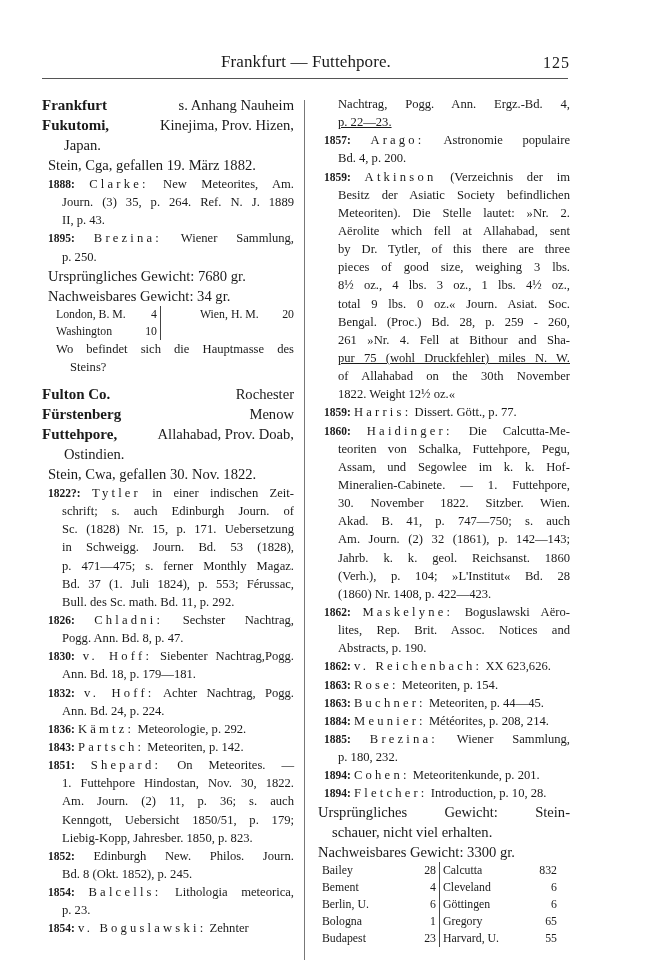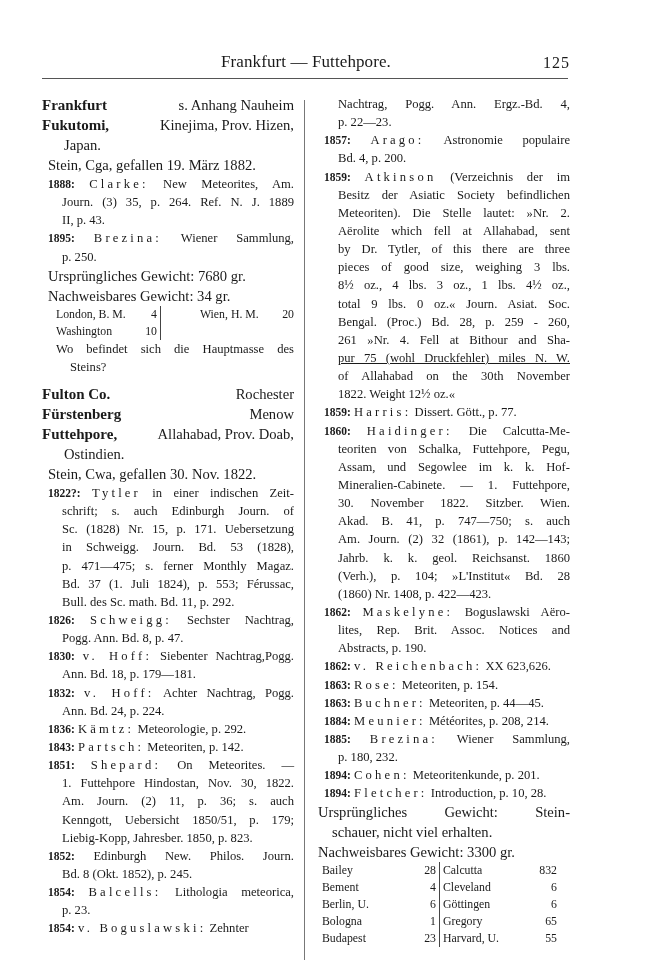"p. 22—23." div.line { text-decoration: none -> underline }
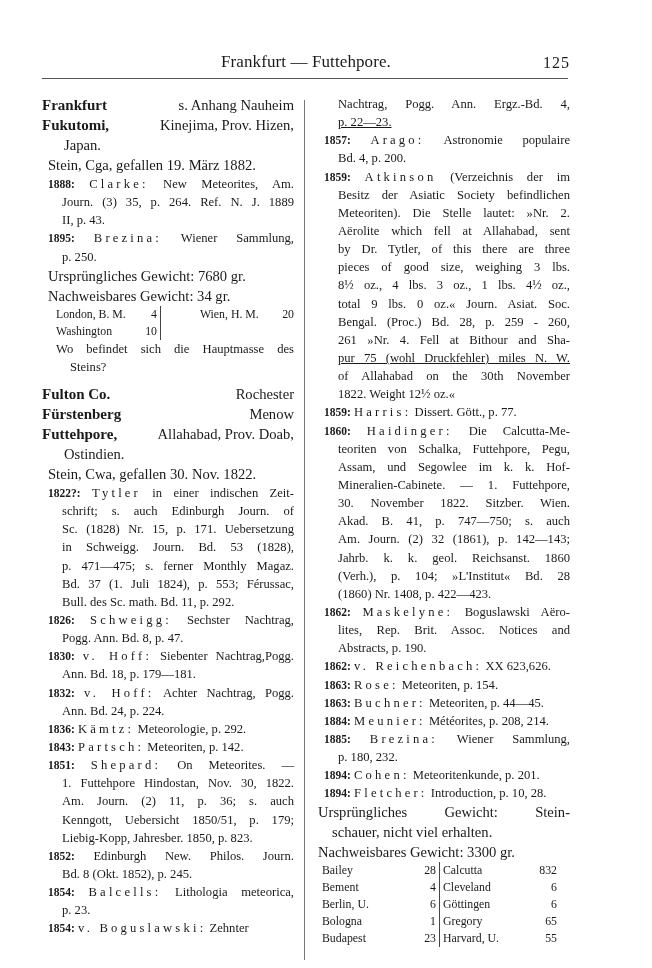"Schweigg:" span.sp { text: Schweigg -> Chladni }
